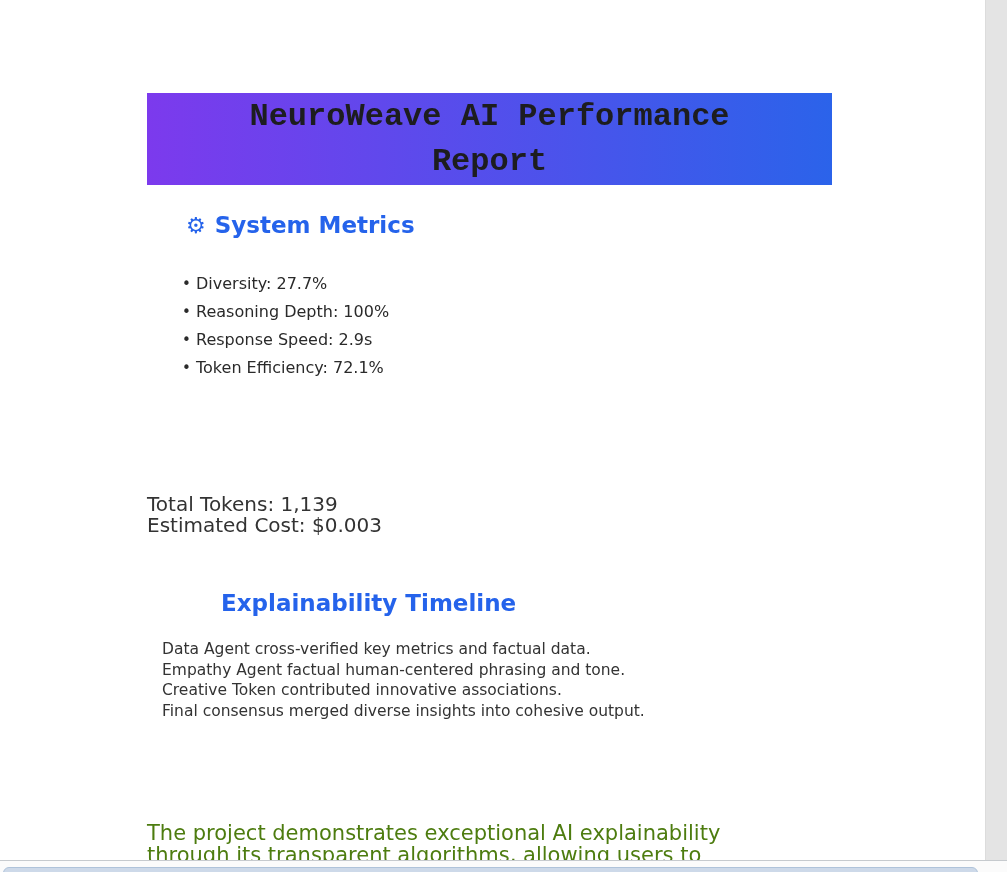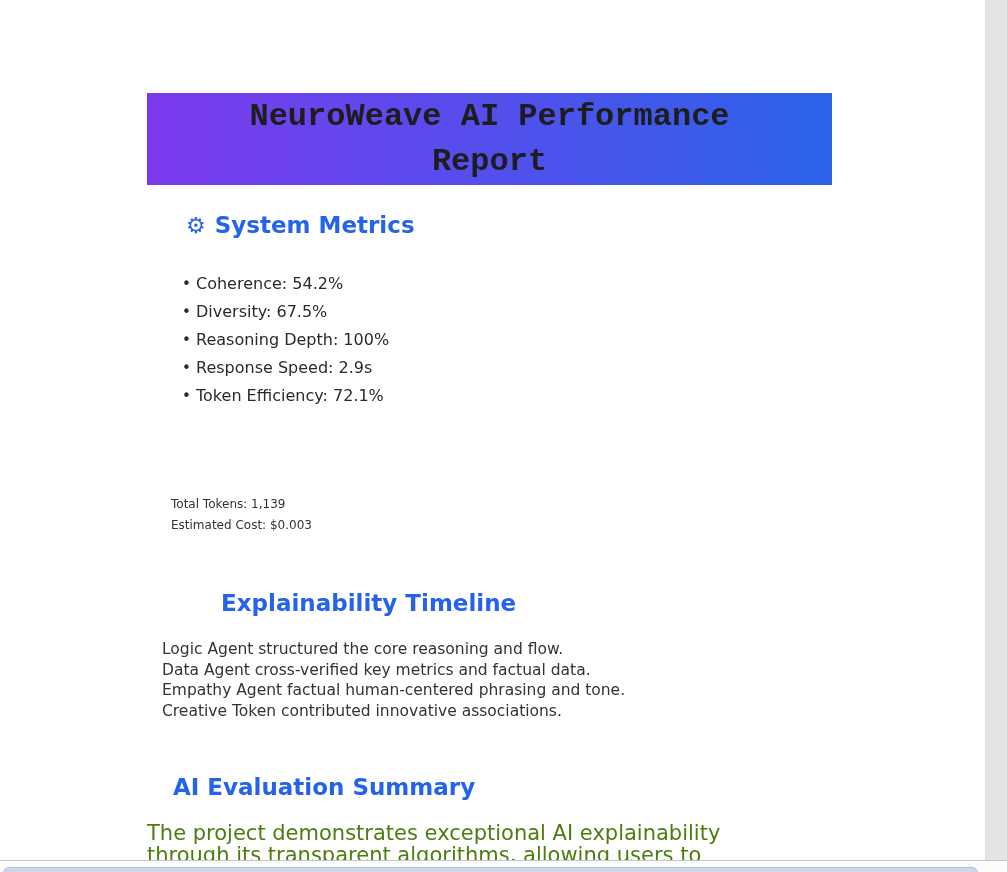"• Coherence: 54.2%" div.bullet-item { html: <div><span>•</span><span>Coherence: 54.2%</span></div> -> none }
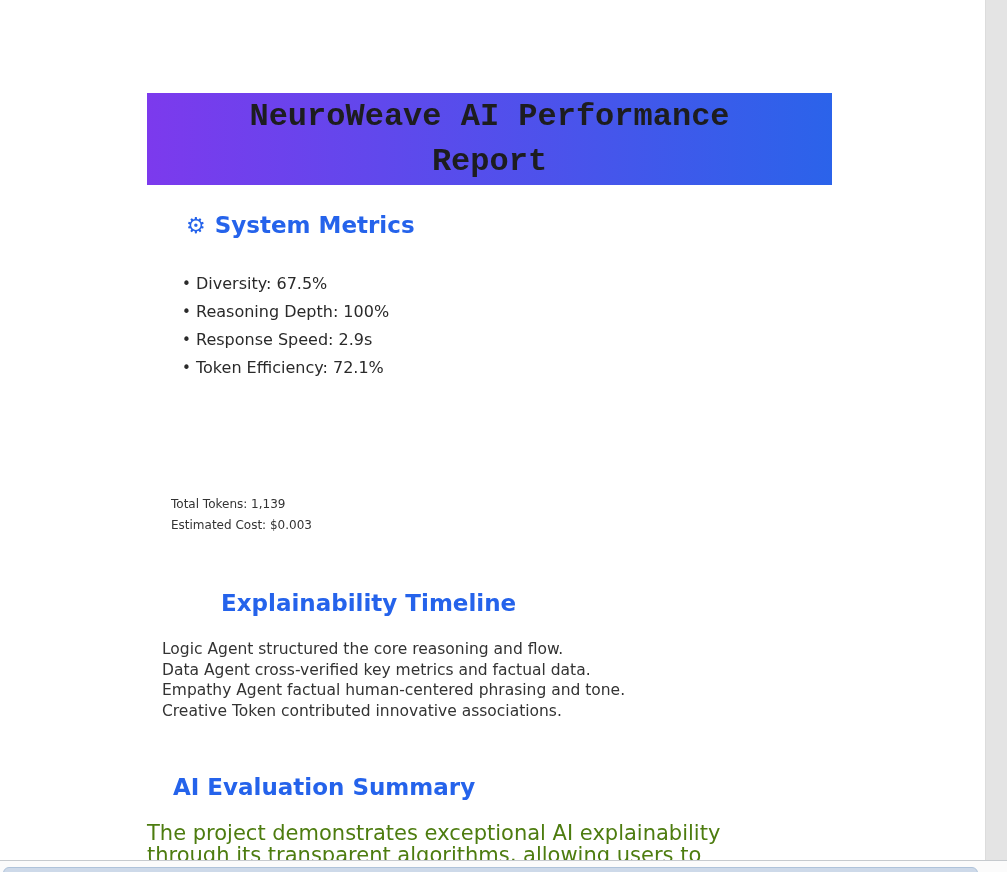"Diversity: 67.5%" span { text: 67.5% -> 27.7% }
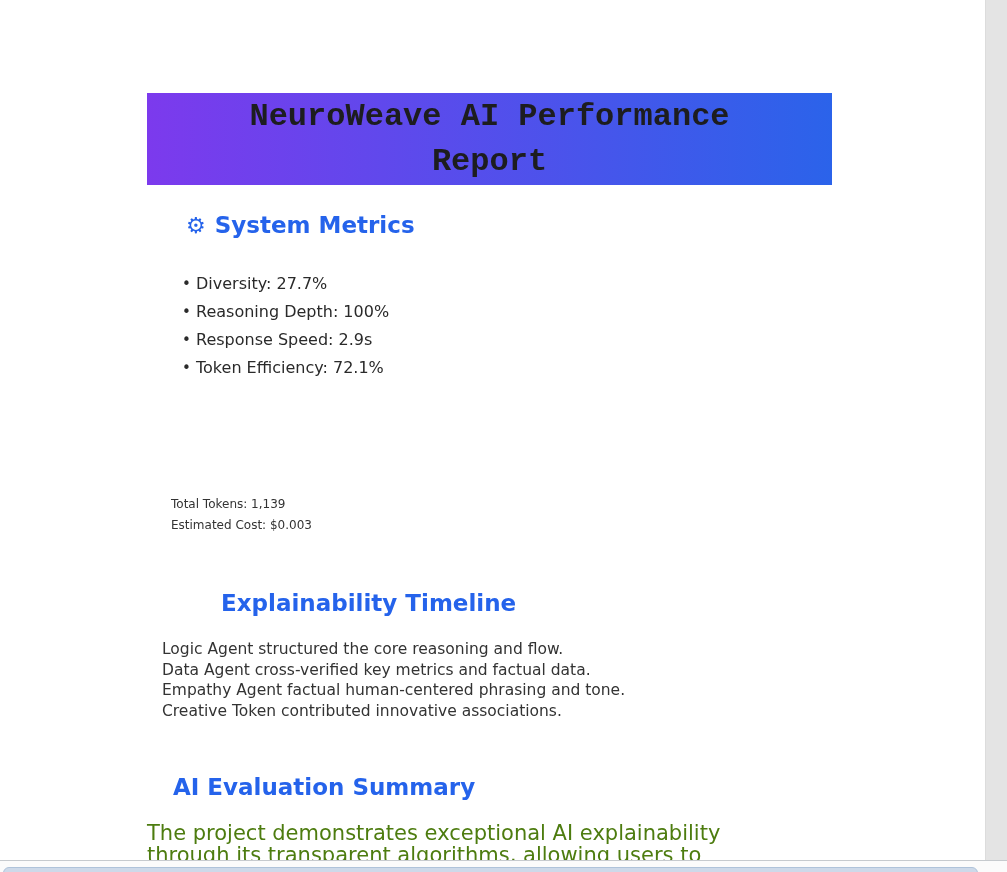"Total Tokens: 1,139" .resources { font-size: 12px -> 20px; margin-left: 24px -> none }
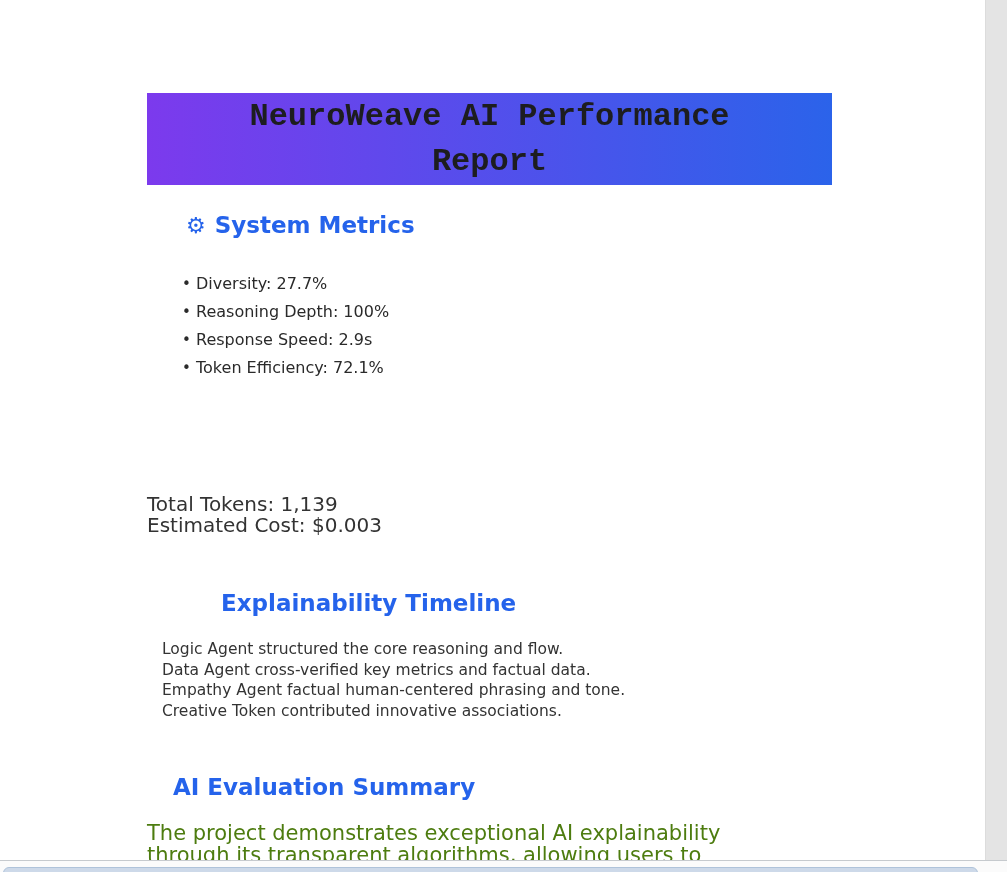"Logic Agent structured the core" div { html: <div>Logic Agent structured the core reasoning and flow.</div> -> none }
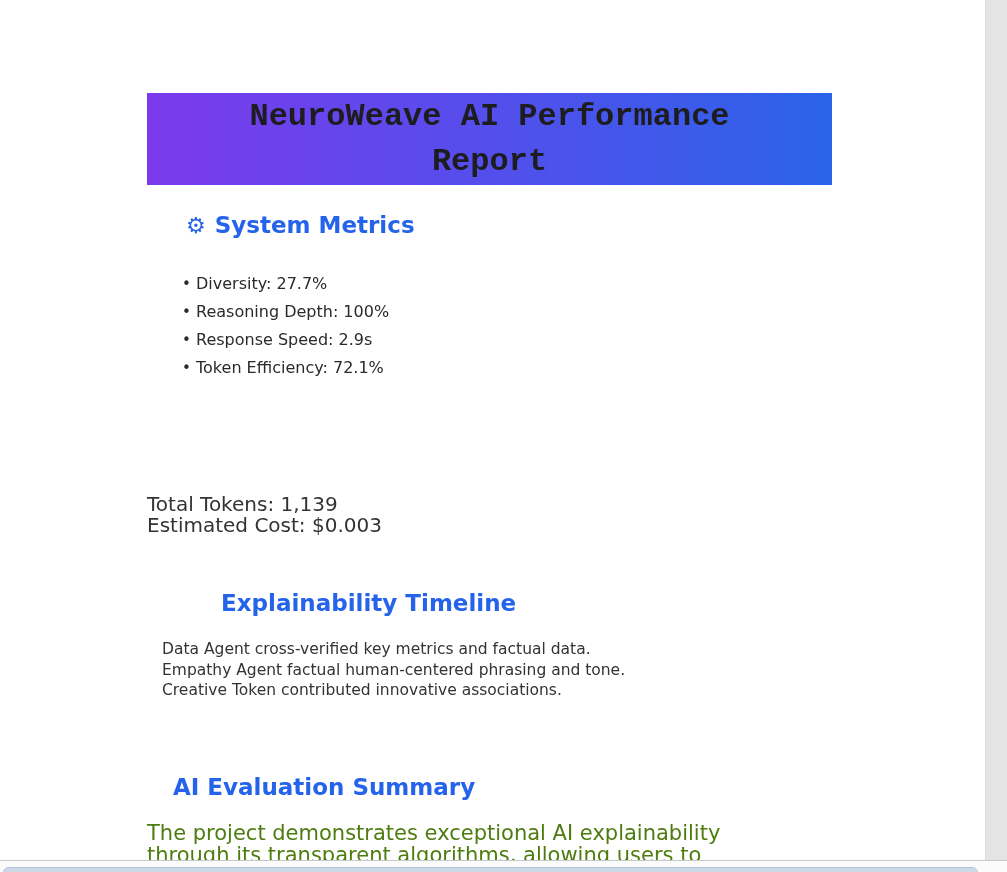"Final consensus merged diverse insights" div { html: none -> <div>Final consensus merged diverse insights into cohesive output.</div> }
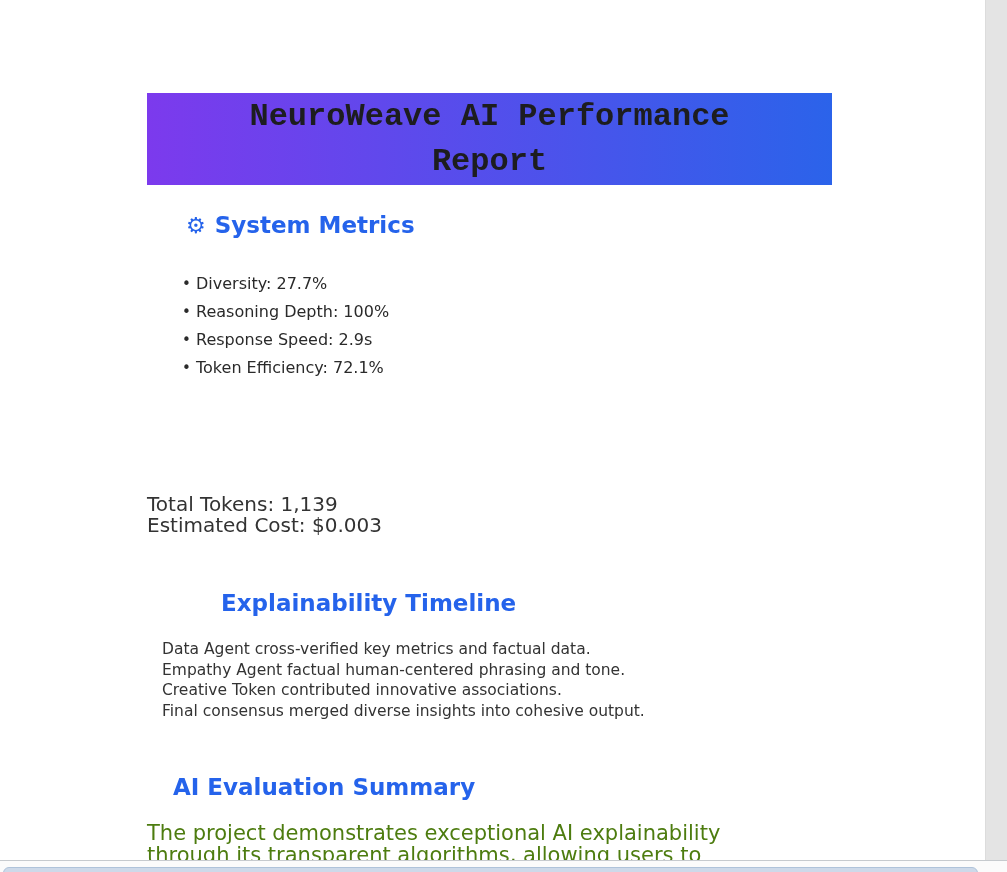"AI Evaluation Summary" h2.h2 { html: <h2>AI Evaluation Summary</h2> -> none }
